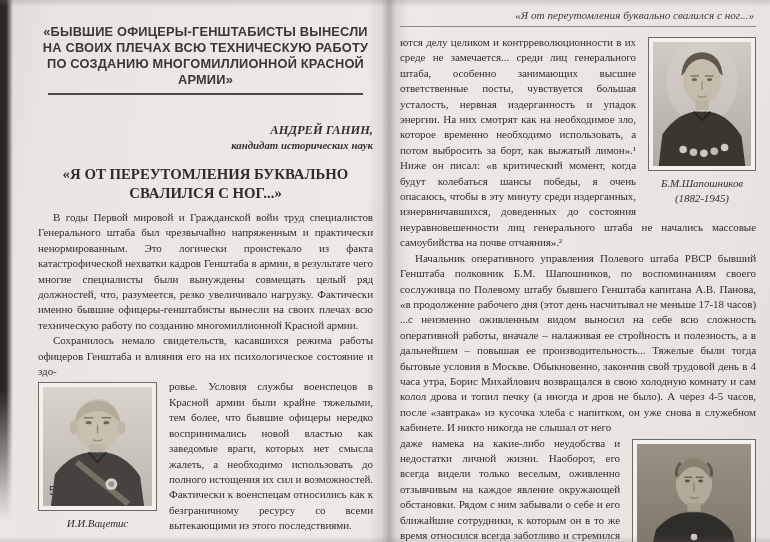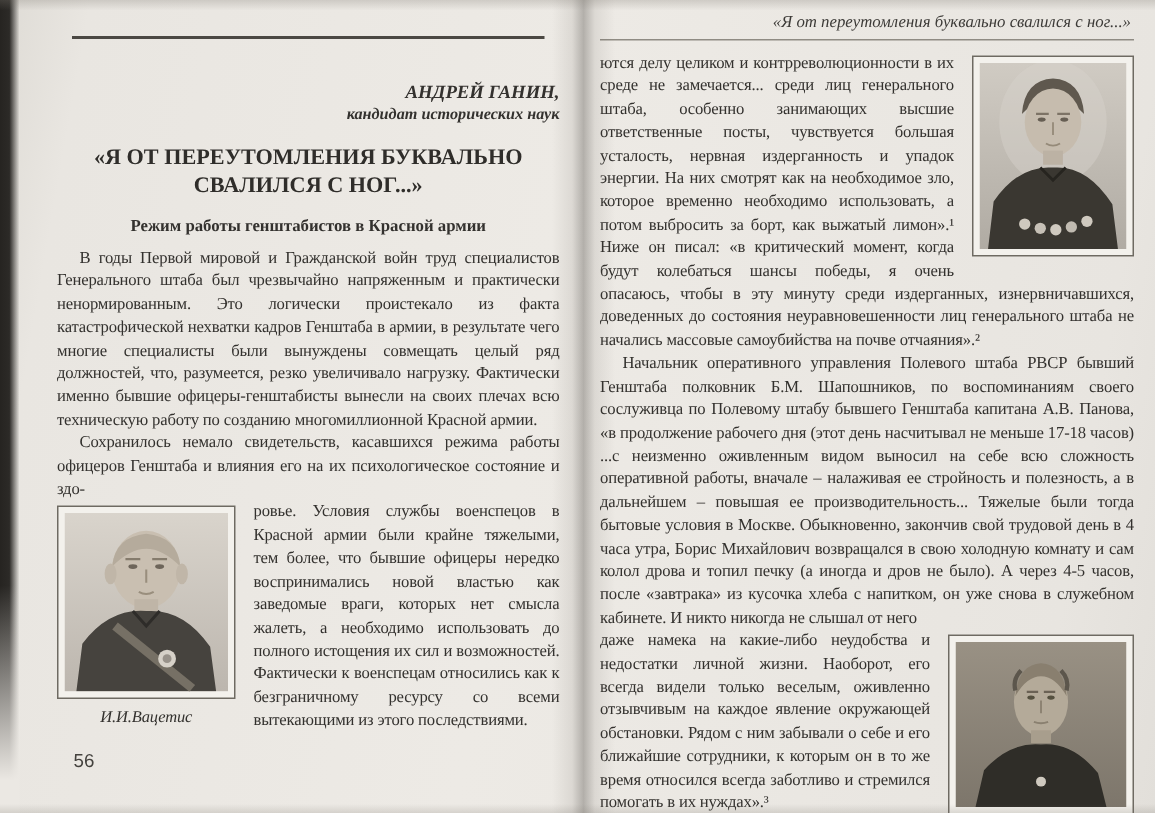"«БЫВШИЕ ОФИЦЕРЫ-ГЕНШТАБИСТЫ ВЫНЕСЛИ НА" div.epigraph { html: none -> <div>«БЫВШИЕ ОФИЦЕРЫ-ГЕНШТАБИСТЫ ВЫНЕСЛИ НА СВОИХ ПЛЕЧАХ ВСЮ ТЕХНИЧЕСКУЮ РАБОТУ ПО СОЗДАНИЮ МНОГОМИЛЛИОННОЙ КРАСНОЙ АРМИИ»</div> }
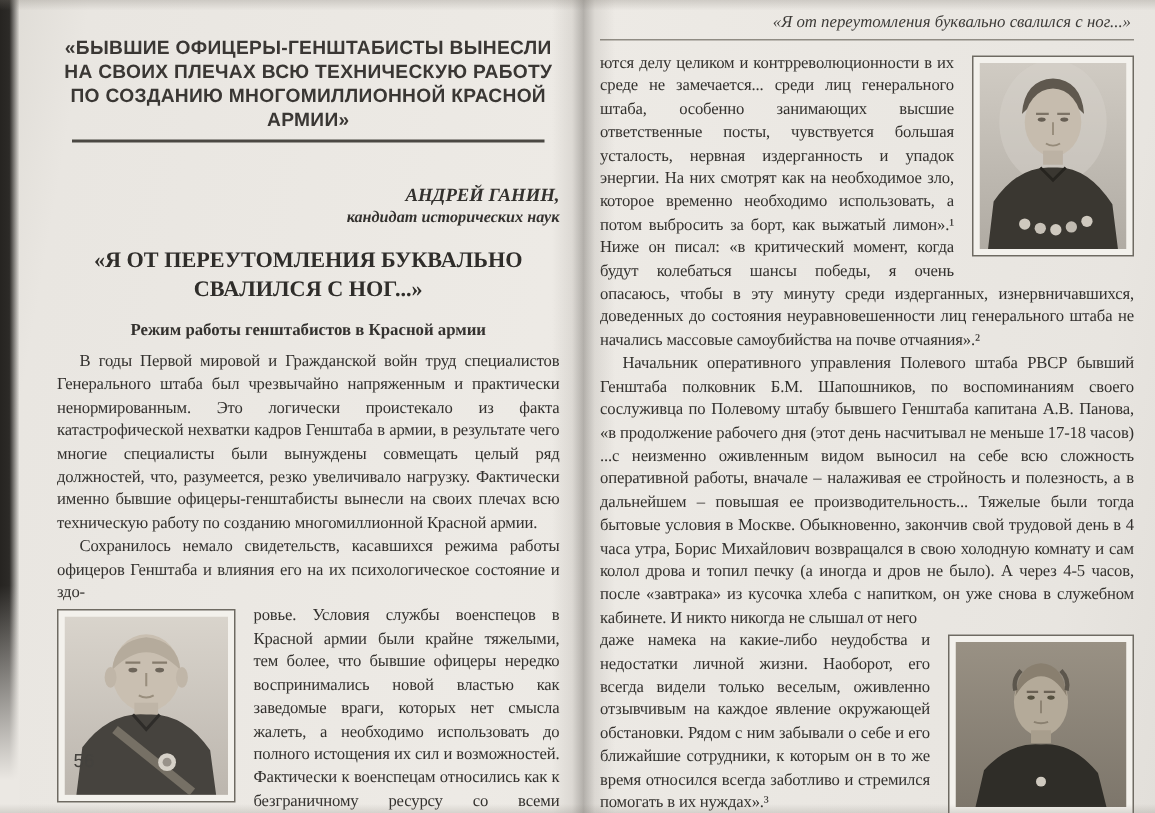"Б.М.Шапошников" figcaption.cap { html: none -> <figcaption> <div>Б.М.Шапошников</div> <div>(1882-1945)</div> </figcaption> }
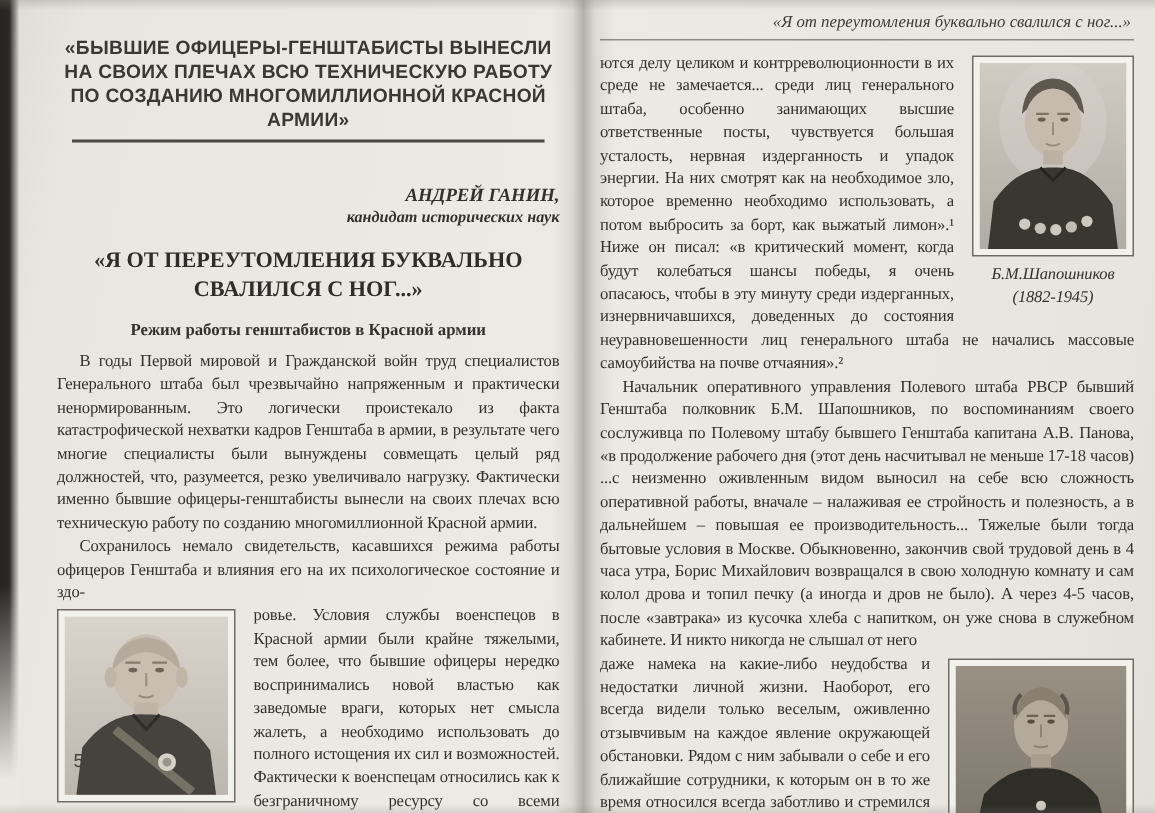"Режим работы генштабистов в Красной" div.subtitle { html: <div>Режим работы генштабистов в Красной армии</div> -> none }
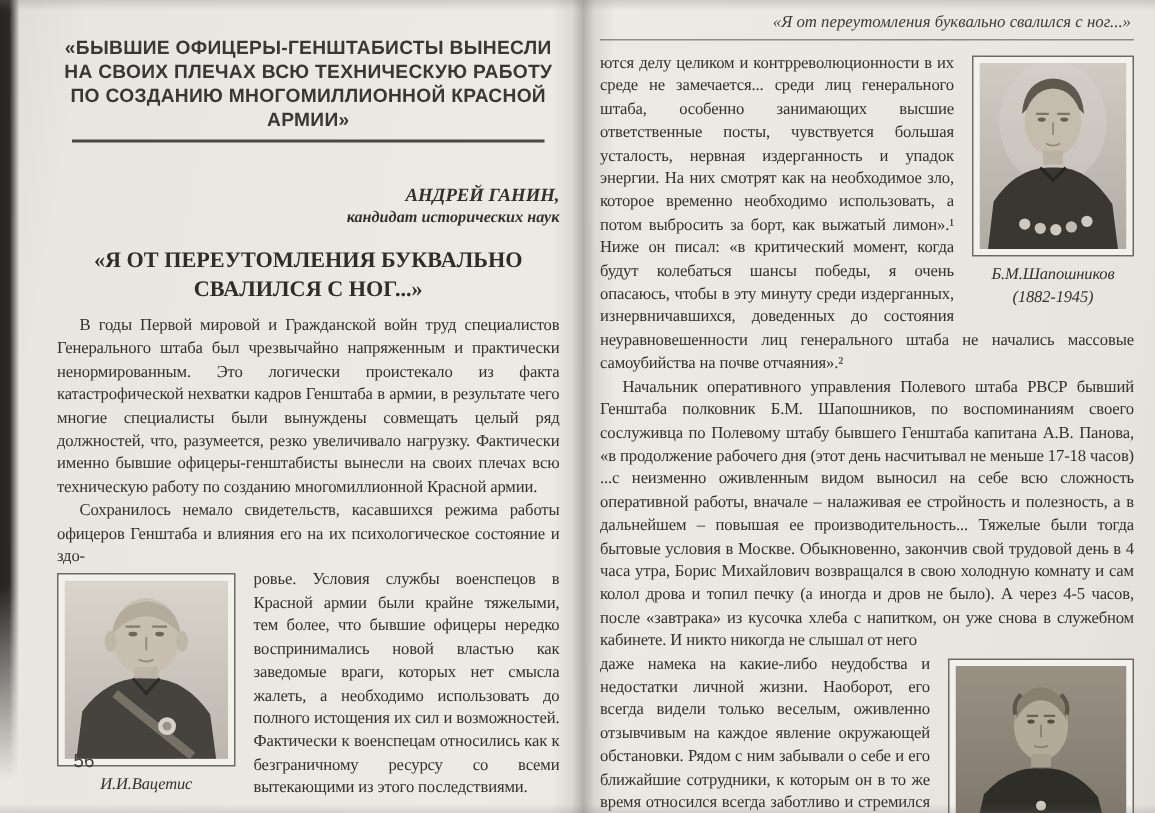"56" .folio { top: 500px -> 484px }
